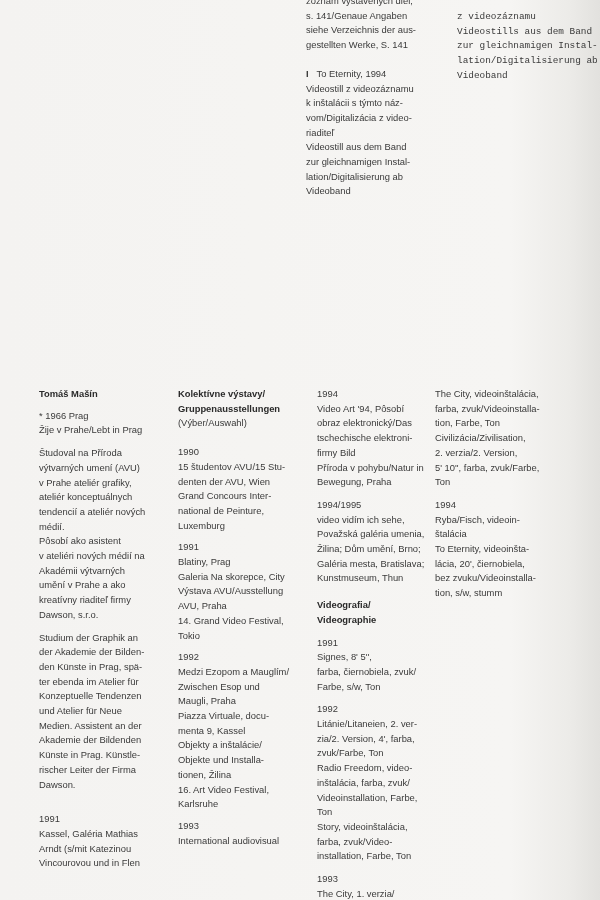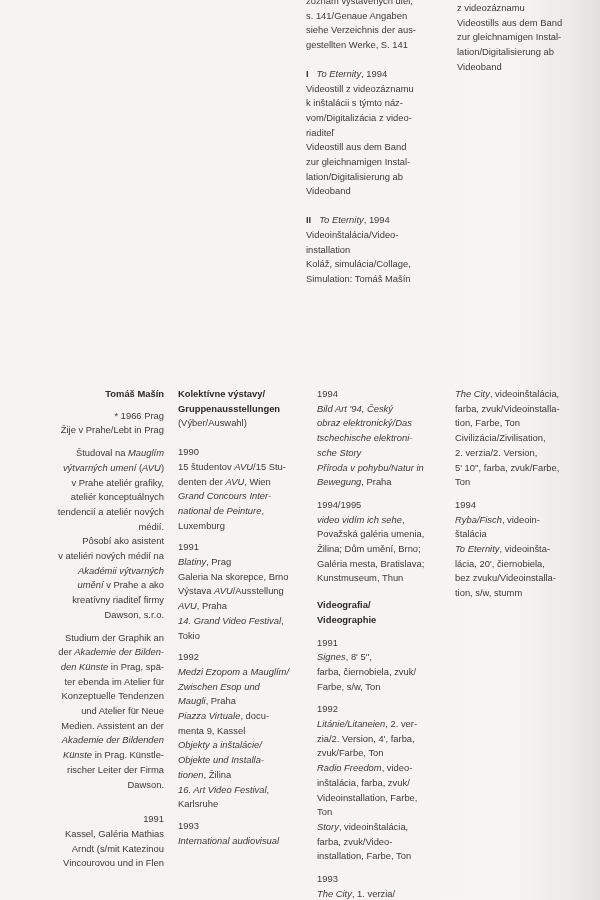"z videozáznamu" div.col { font-family: none -> Liberation Mono, monospace; top: 1px -> 10px }
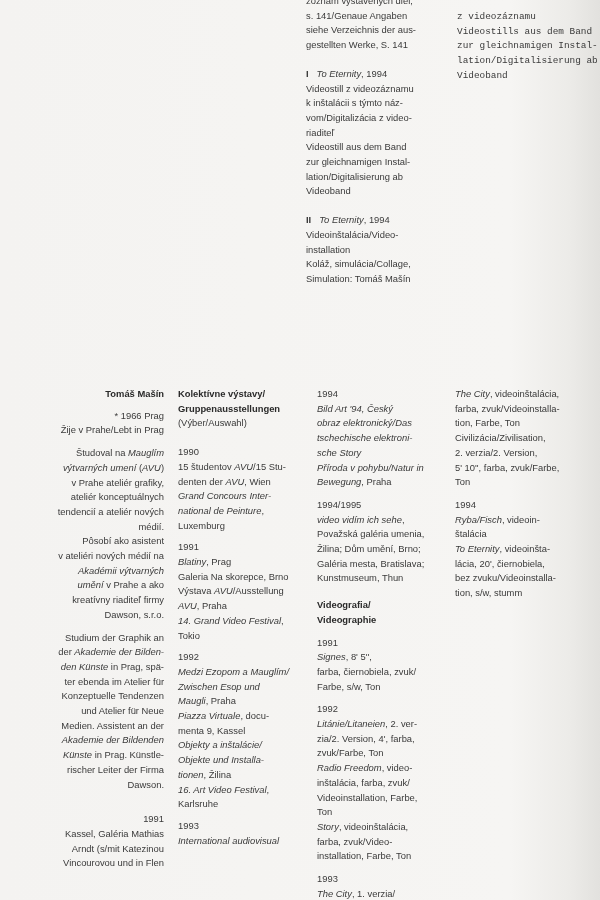"To Eternity" .i { font-style: italic -> none }
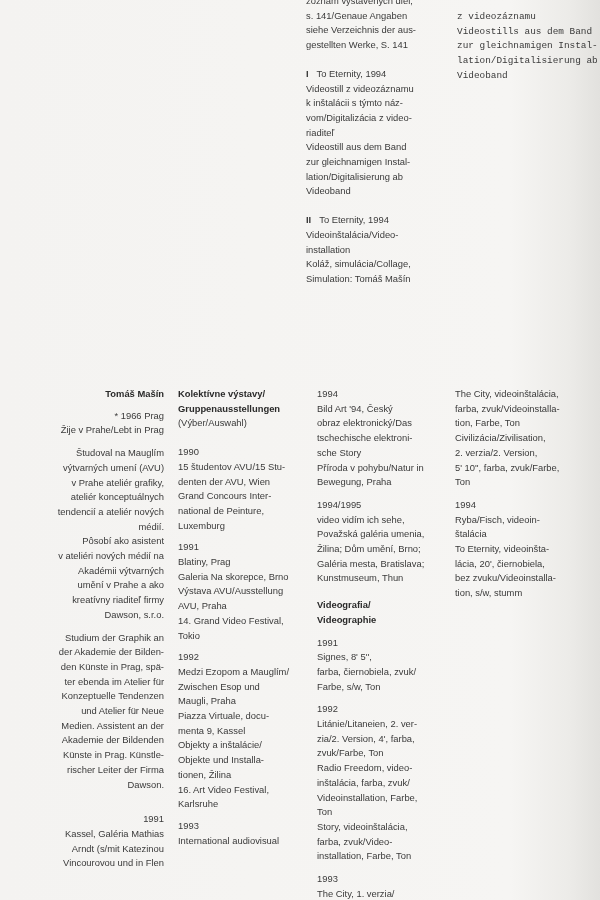"II To Eternity, 1994" div { html: <div> <span><span>II</span><span>To Eternity</span><span>, 1994</span></span> <span>Videoinštalácia/Video-</span> <span>installation</span> <span>Koláž, simulácia/Collage,</span> <span>Simulation: Tomáš Mašín</span> </div> -> none }
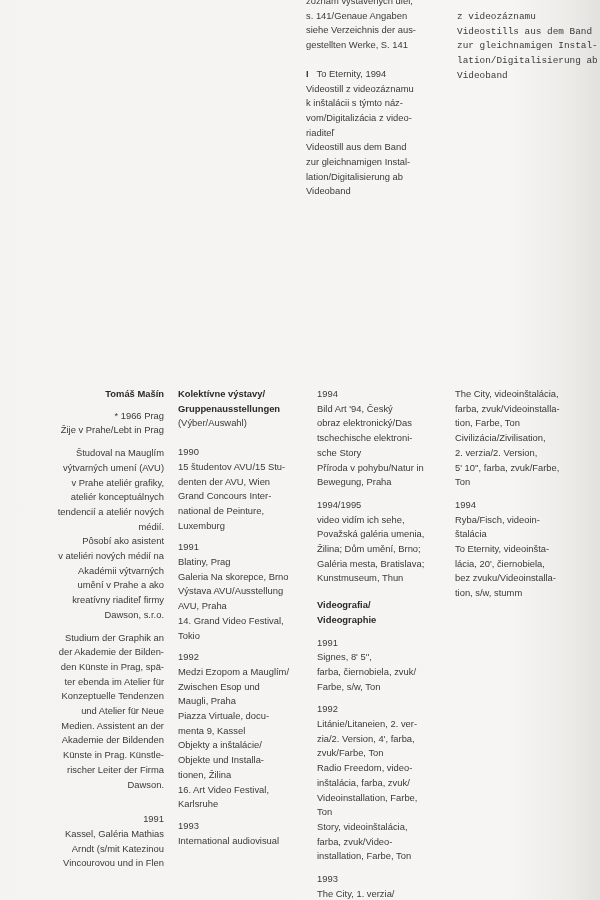"Tomáš Mašín" div.col { text-align: right -> none }
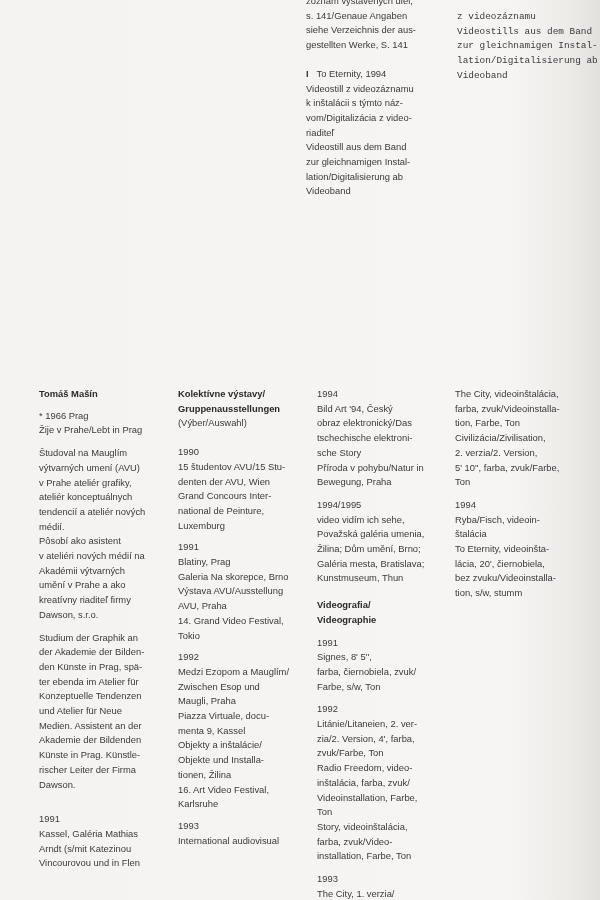"The City, videoinštalácia," div.col { left: 455px -> 435px }
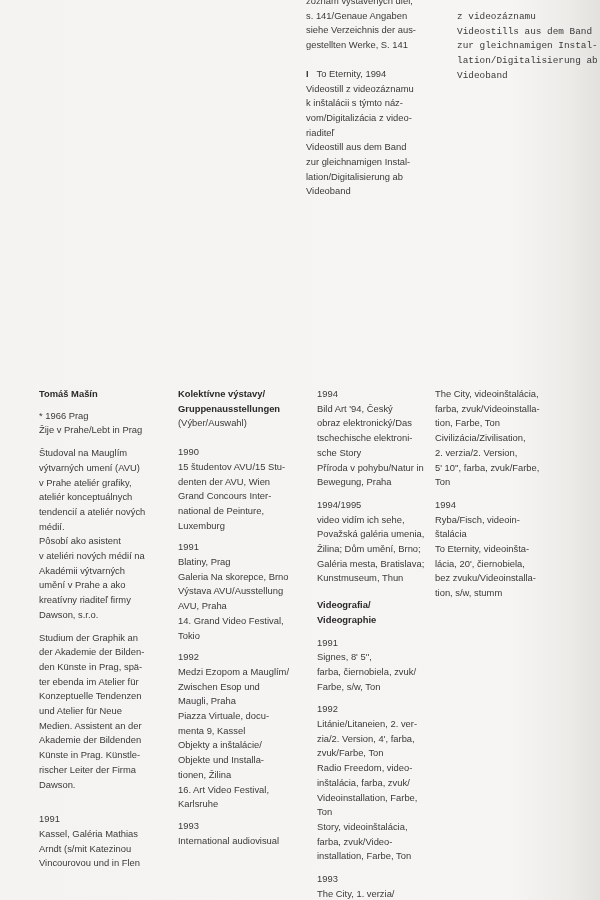"Bild Art '94, Český" span.i { text: Bild Art '94, Český -> Video Art '94, Pôsobí }
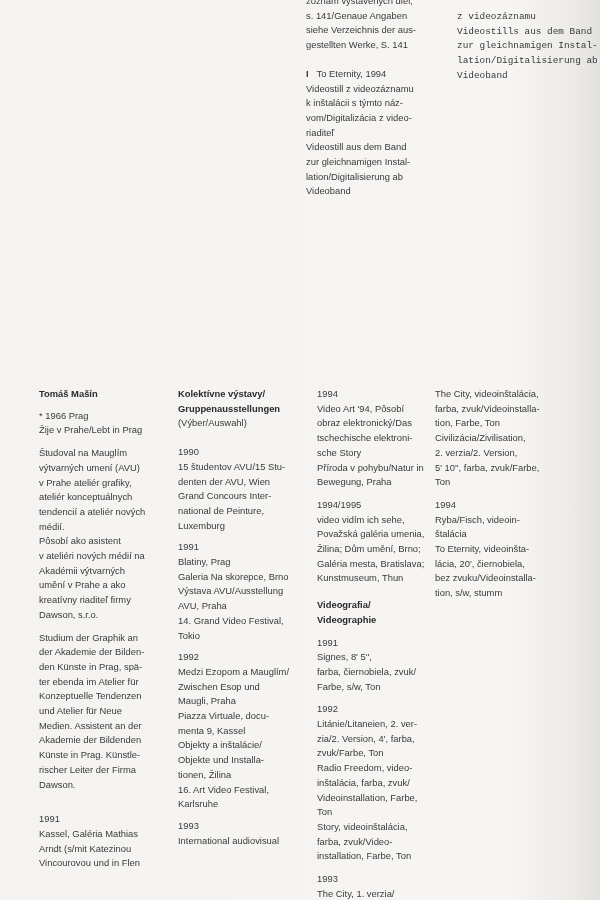"Mauglím" span.i { text: Mauglím -> Příroda }
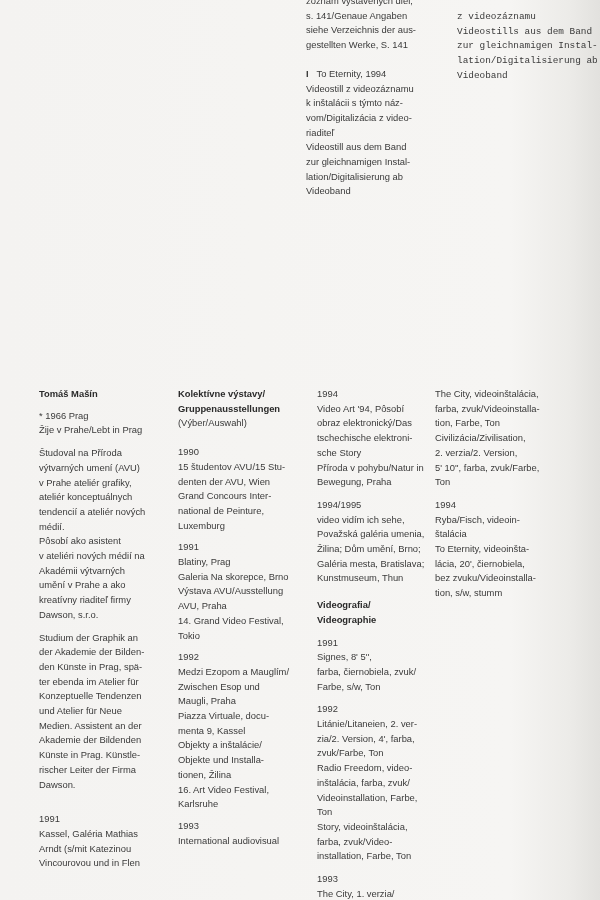"sche Story" span.i { text: sche Story -> firmy Bild }
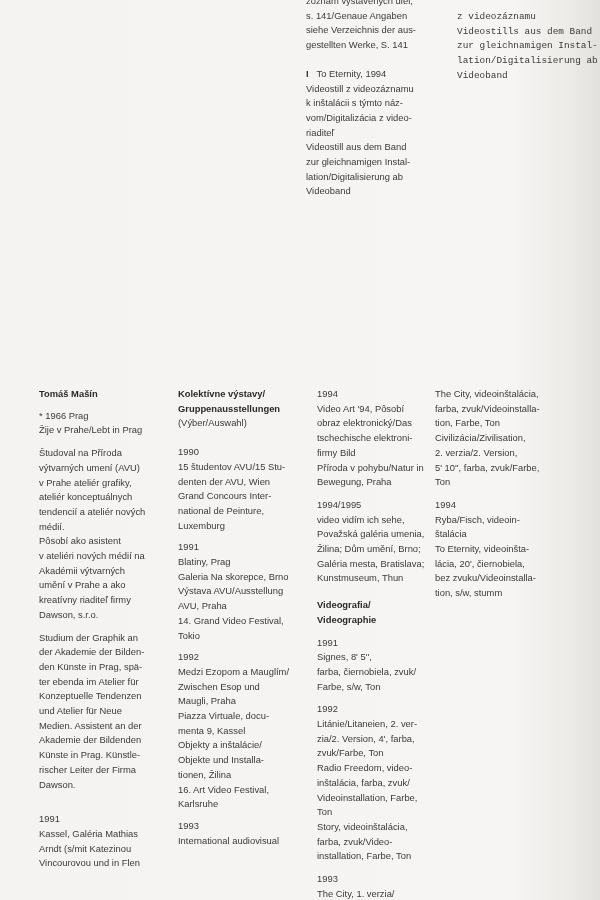"Galeria Na skorepce, Brno" span { text: Brno -> City }
